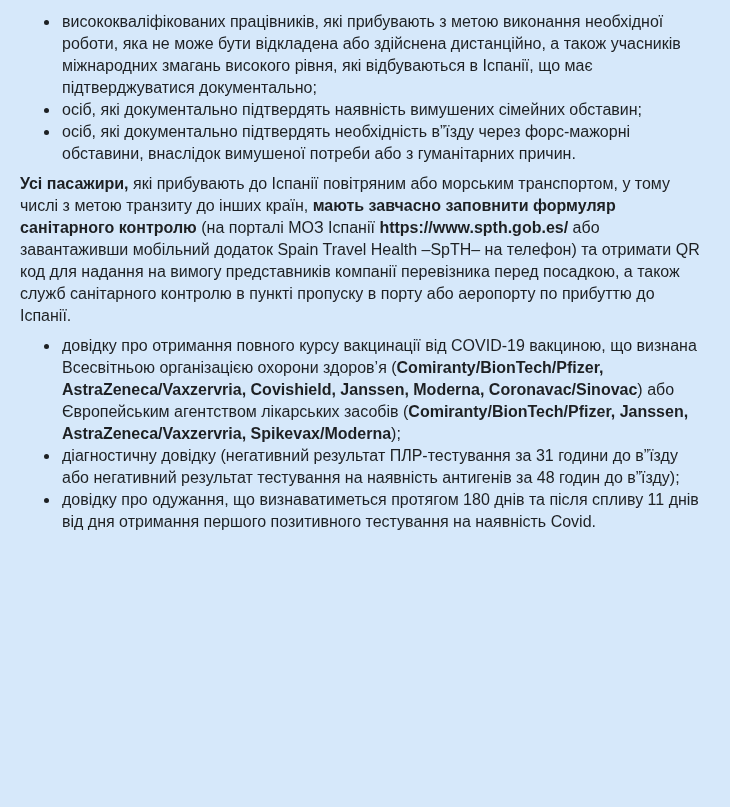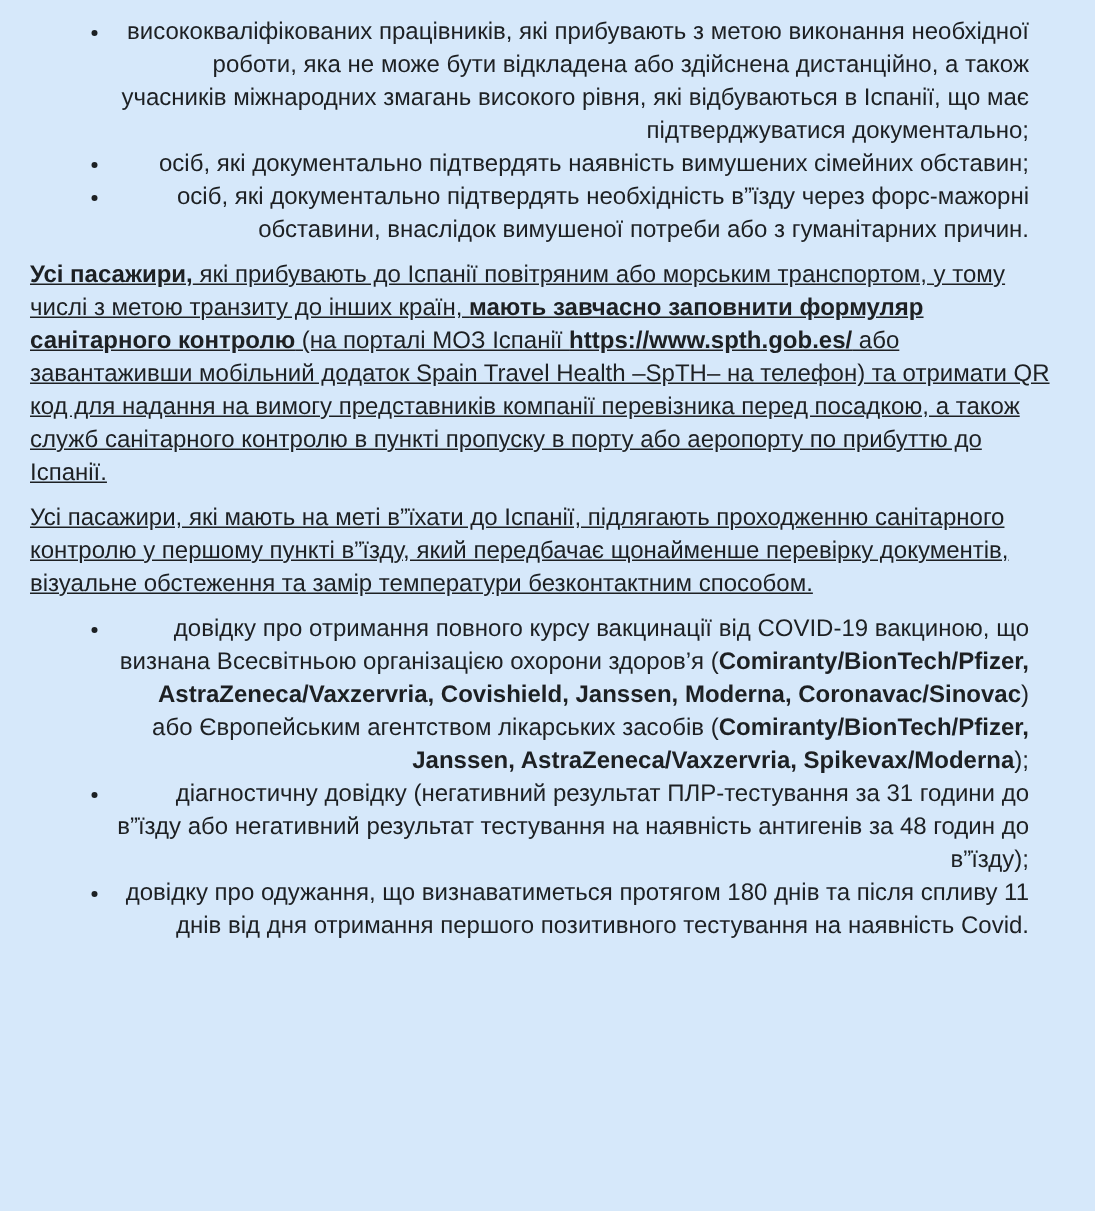"висококваліфікованих працівників, які" .doc ul { margin: 8px 16px -> 8px 0; text-align: right -> none }
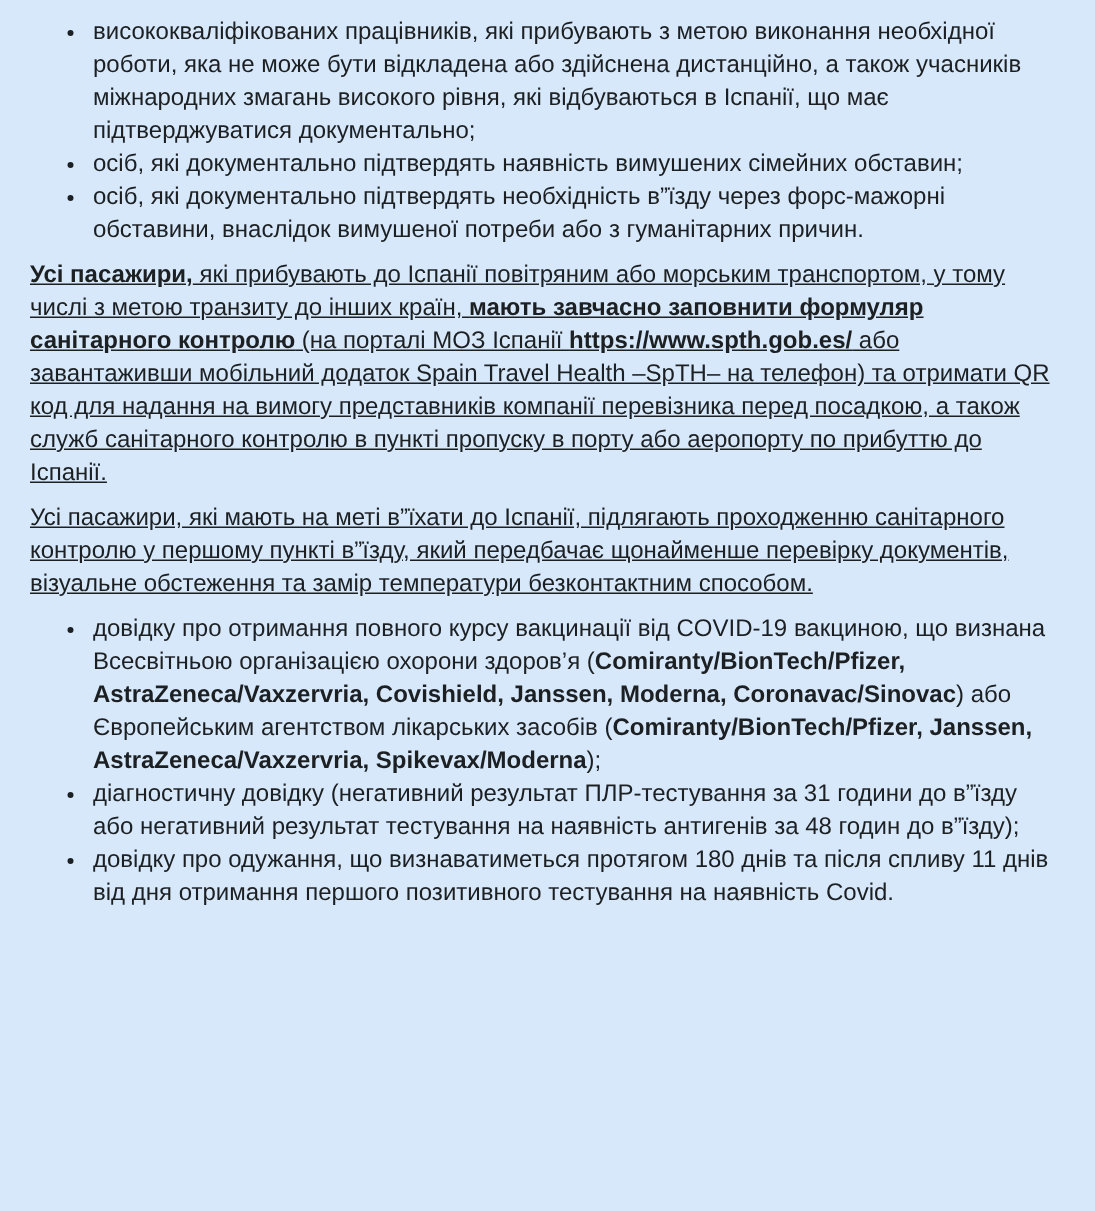"Усі пасажири, які прибувають до" .doc p { text-decoration: underline -> none }
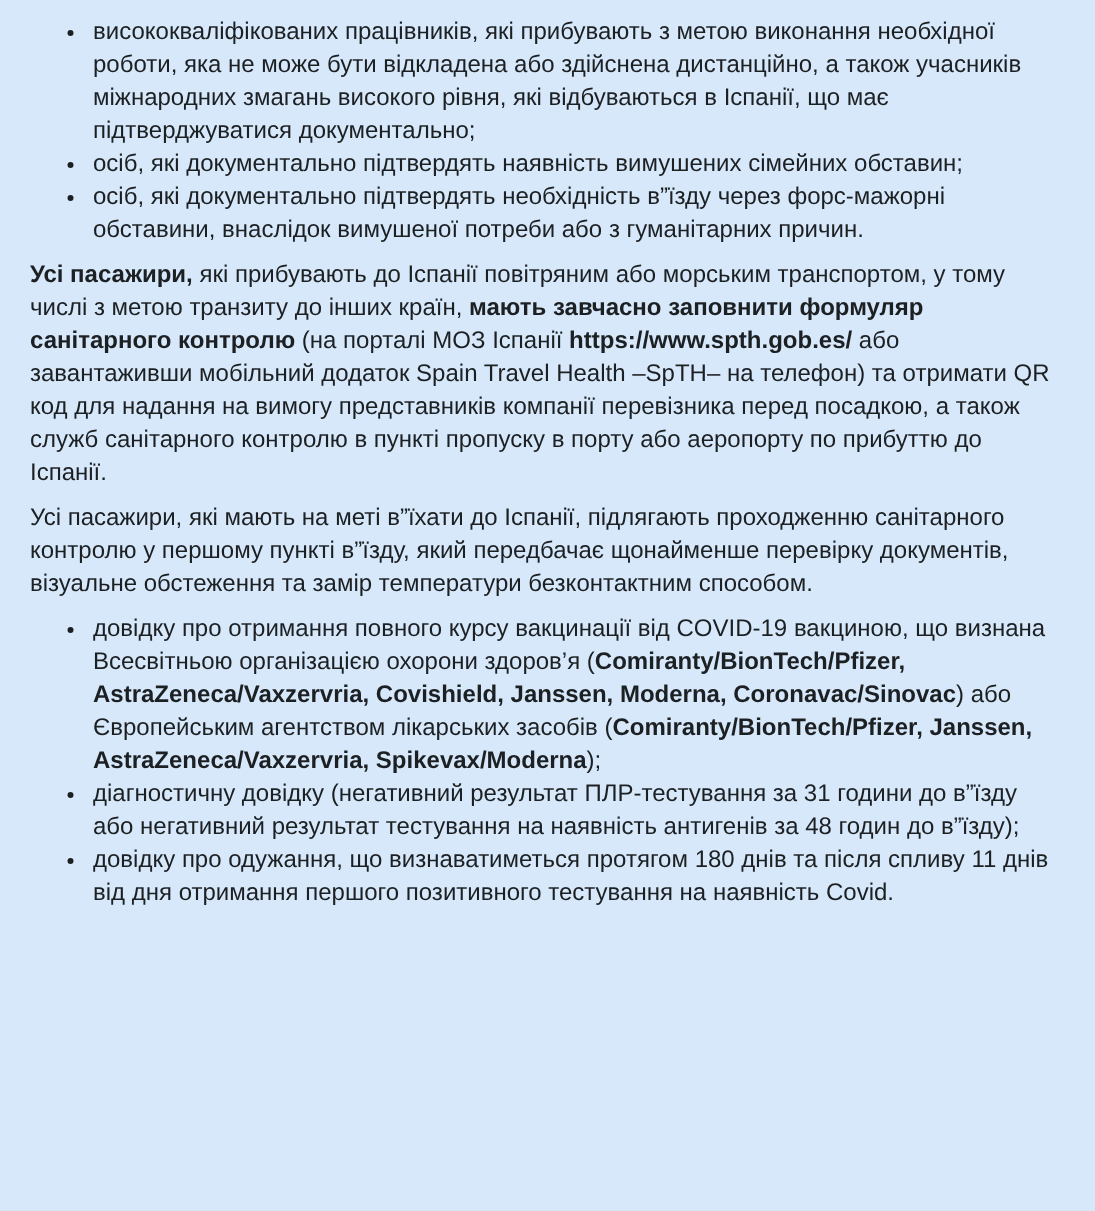"Усі пасажири, які мають на" p { html: <p><span>Усі пасажири, які мають на меті в”їхати до Іспанії, підлягають проходженню санітарного контролю у першому пункті в”їзду, який передбачає щонайменше перевірку документів, візуальне обстеження та замір температури безконтактним способом.</span></p> -> none }
